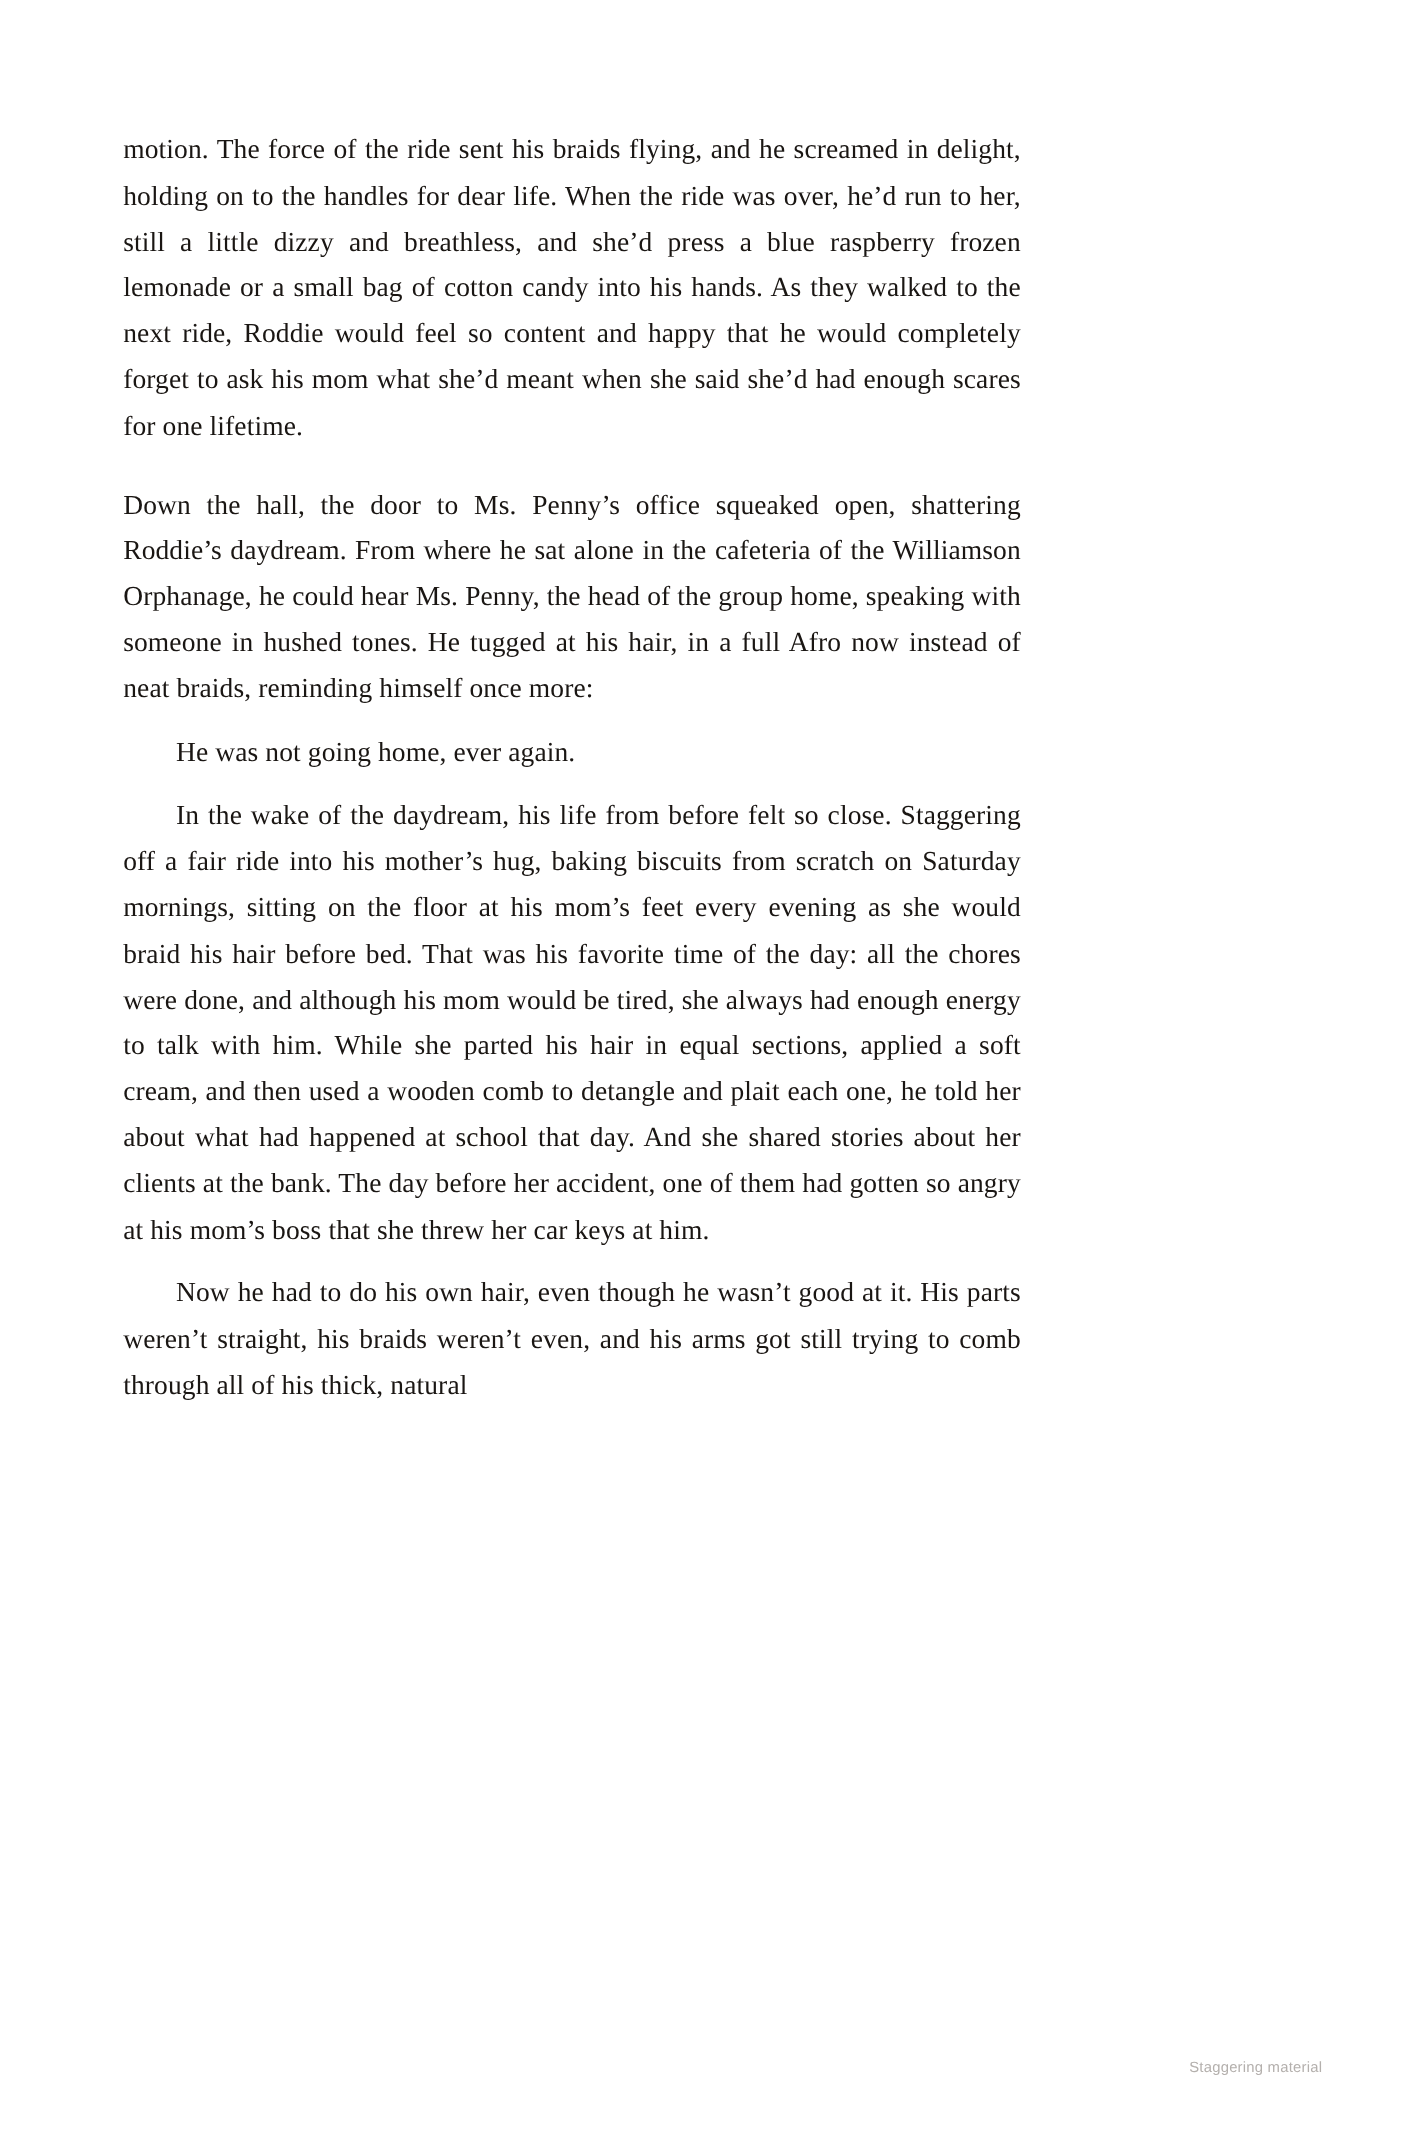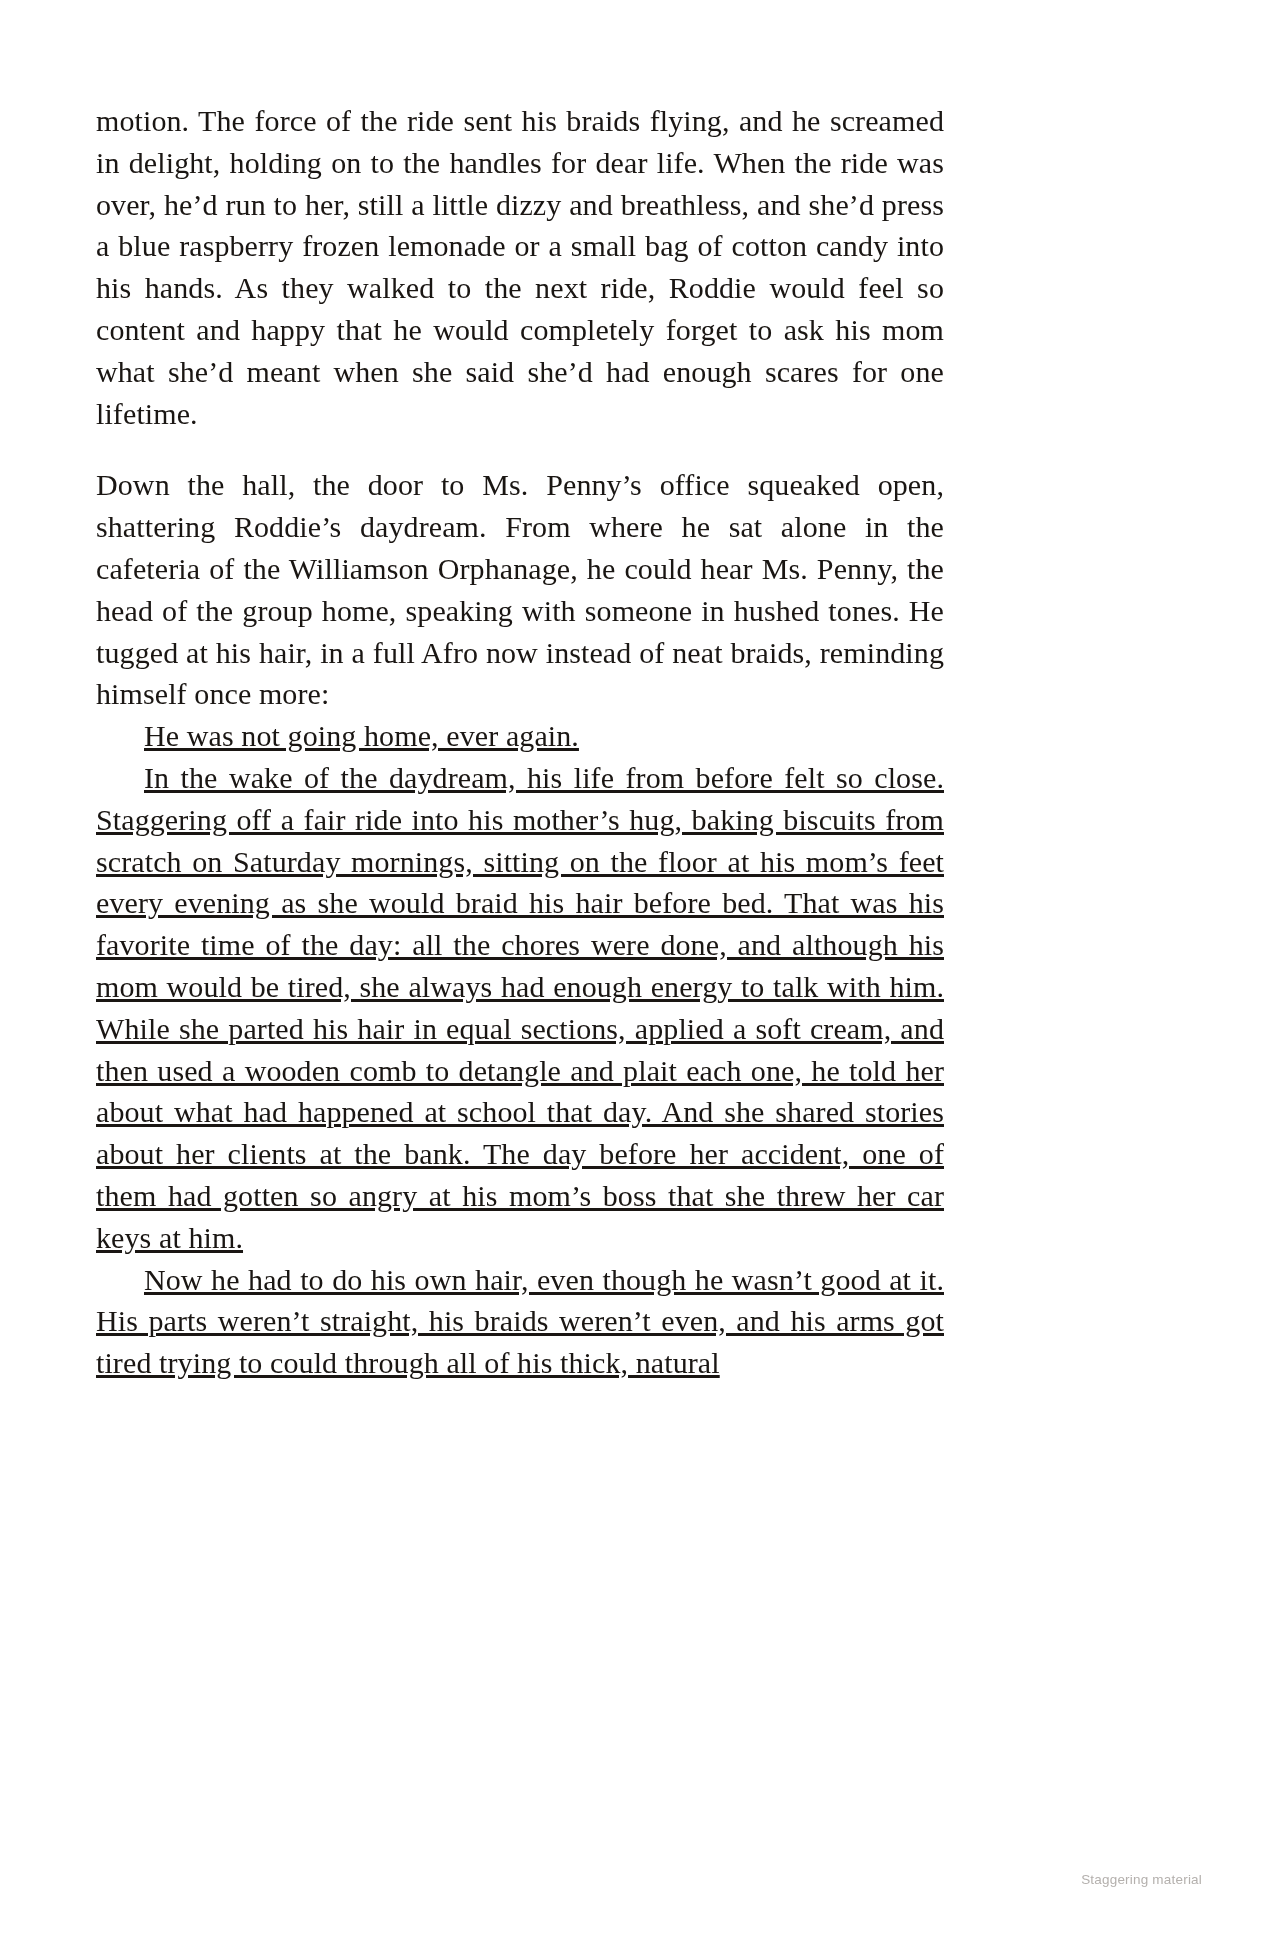"motion. The force of the" .para { font-size: 30px -> 25px; margin: 0 -> 16px }
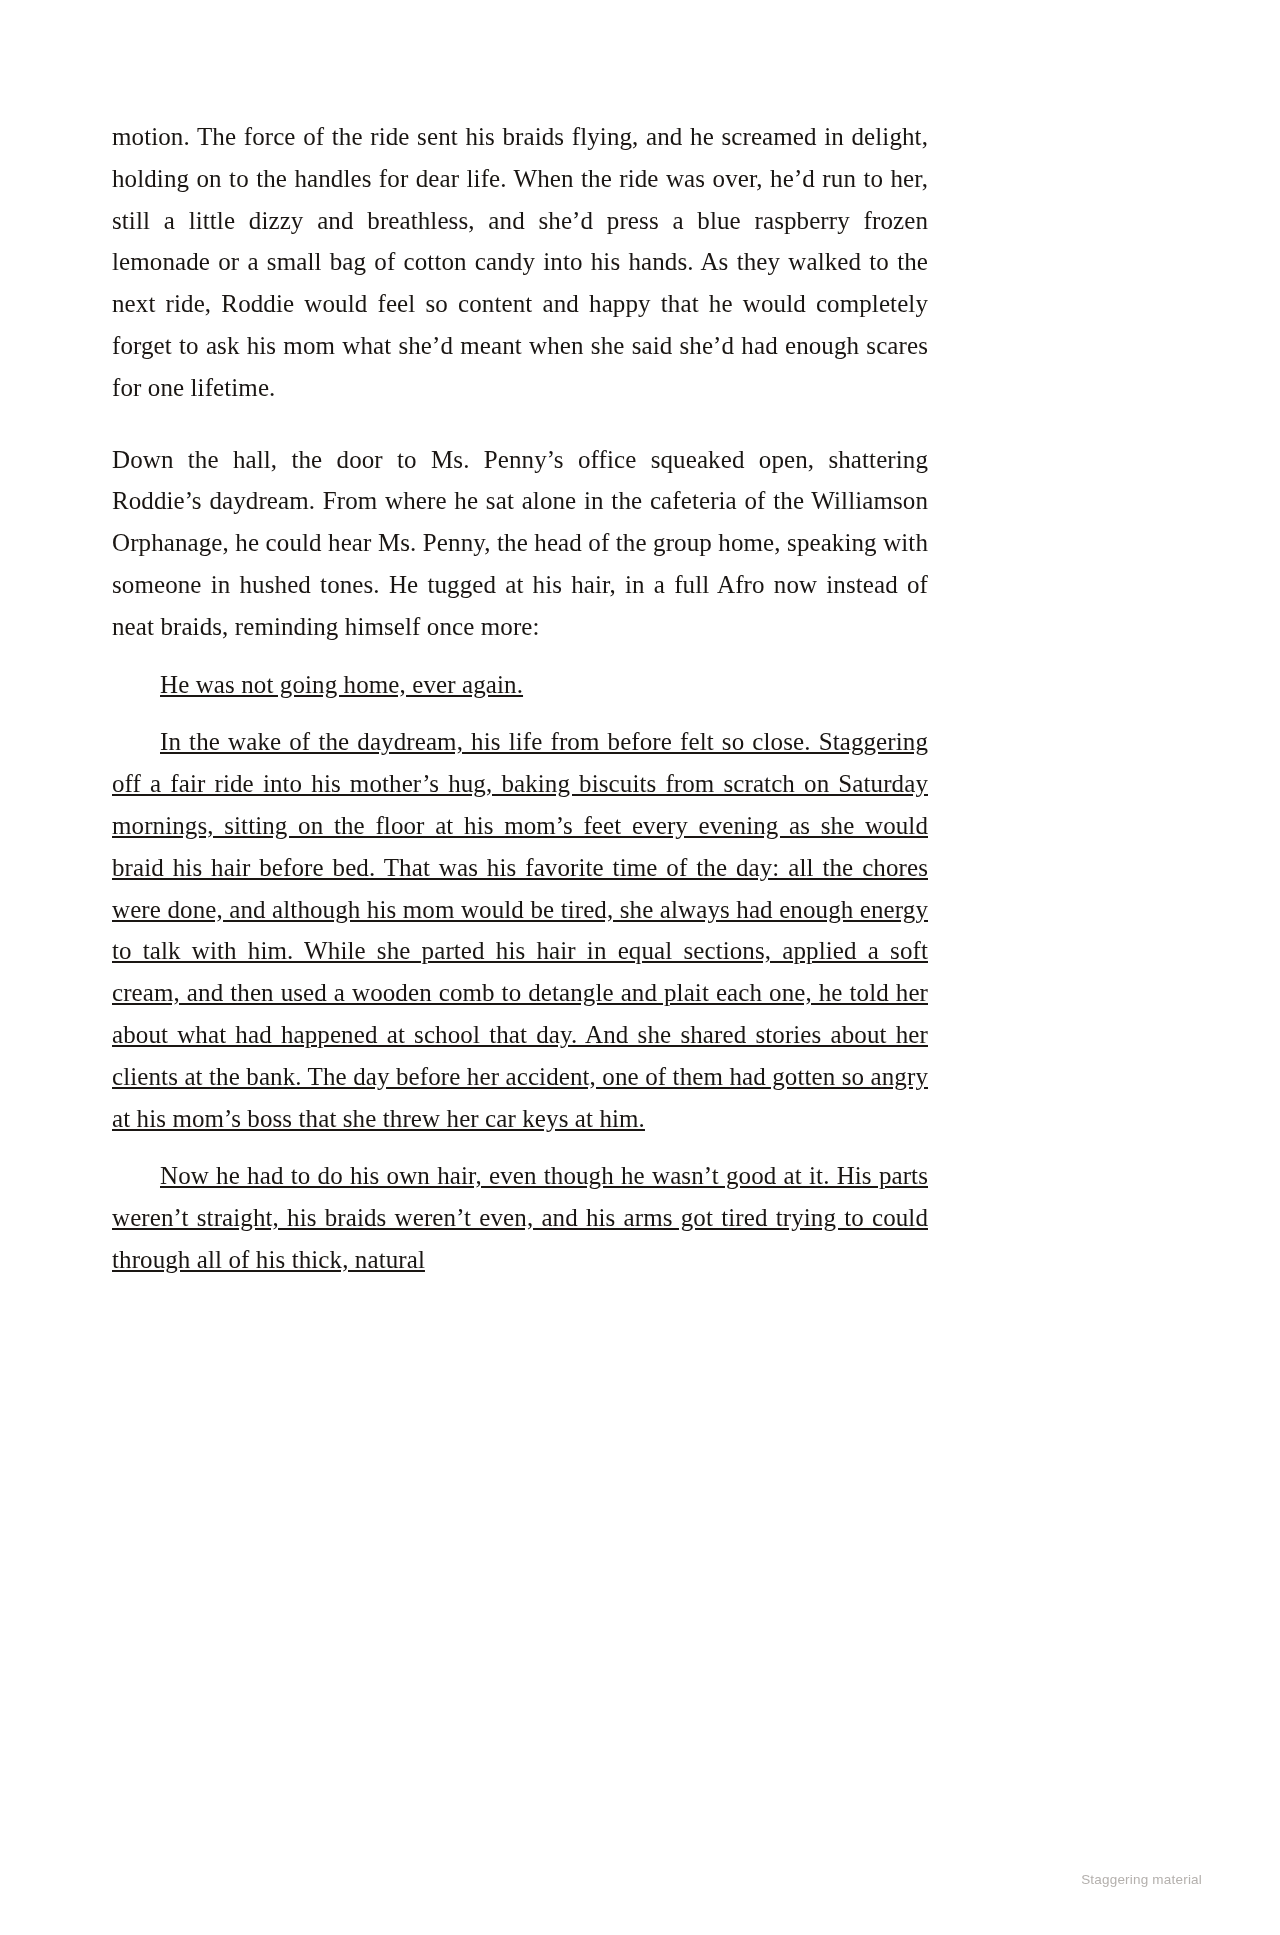"He was not going home," .para.indent { text-decoration: underline -> none }
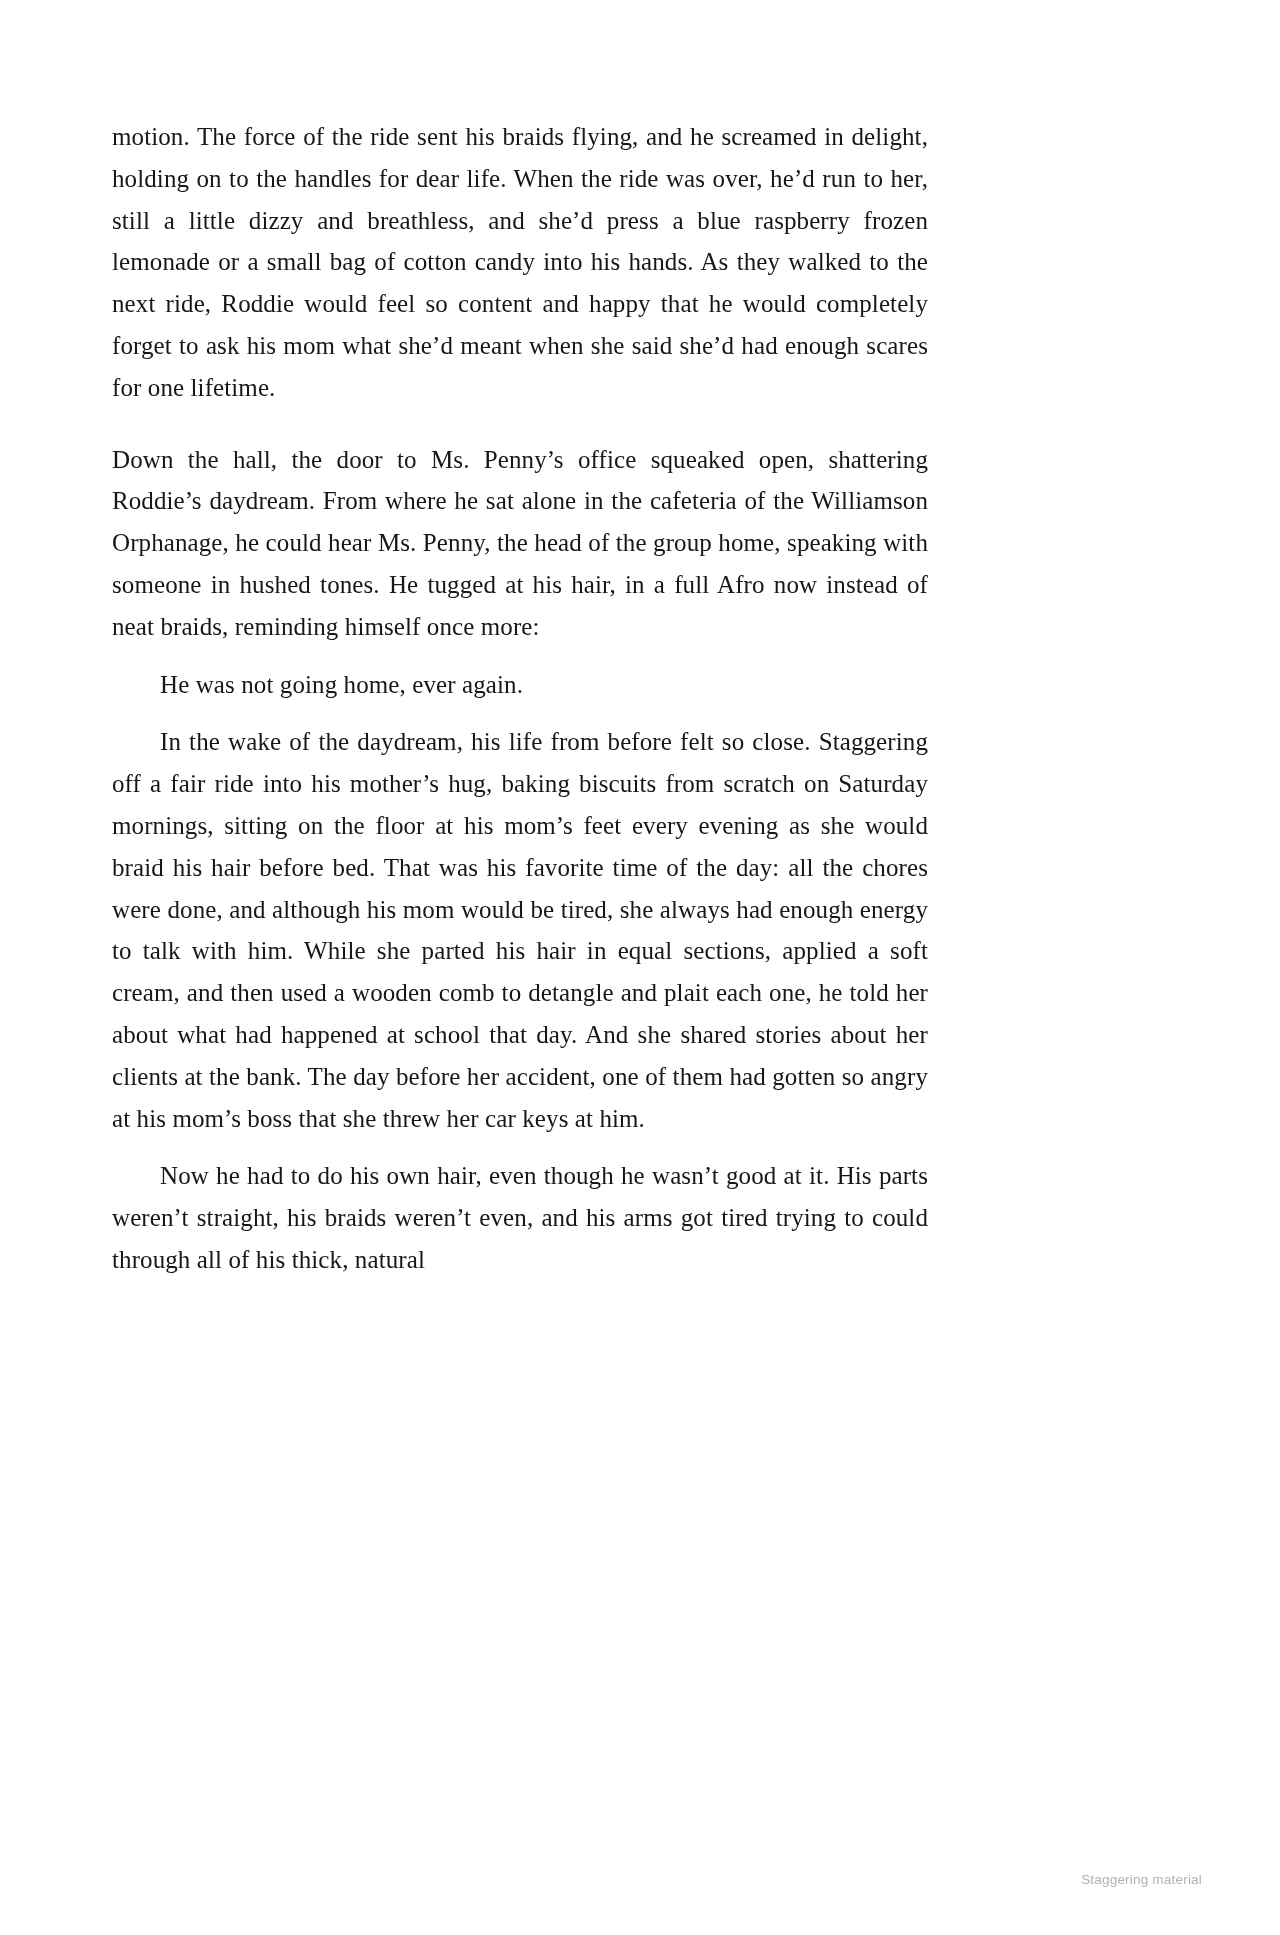"Now he had to do" p.para { text: tired trying to could -> still trying to comb }
